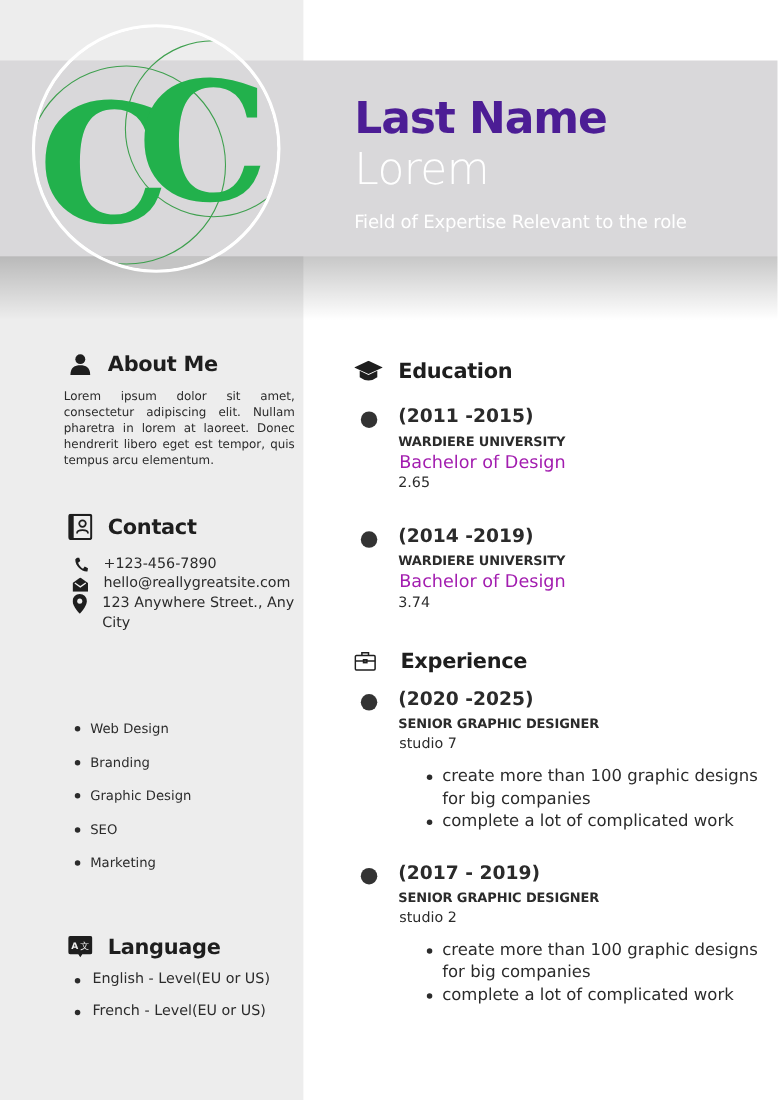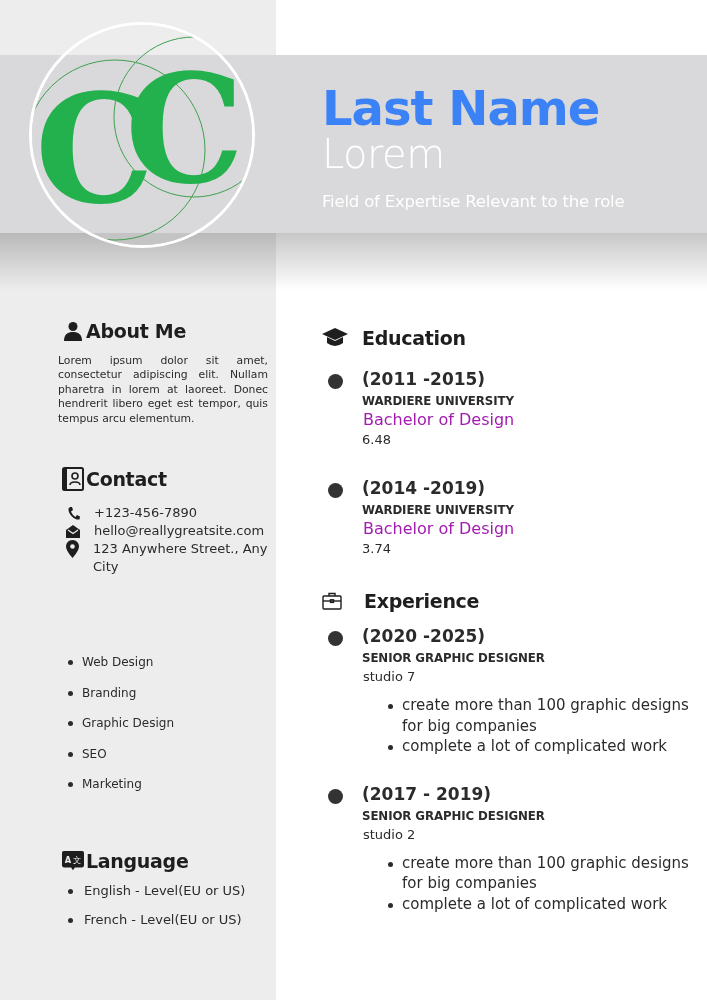"Last Name" .last-name { color: #3b82f6 -> #4c1d95; font-size: 48px -> 40px }
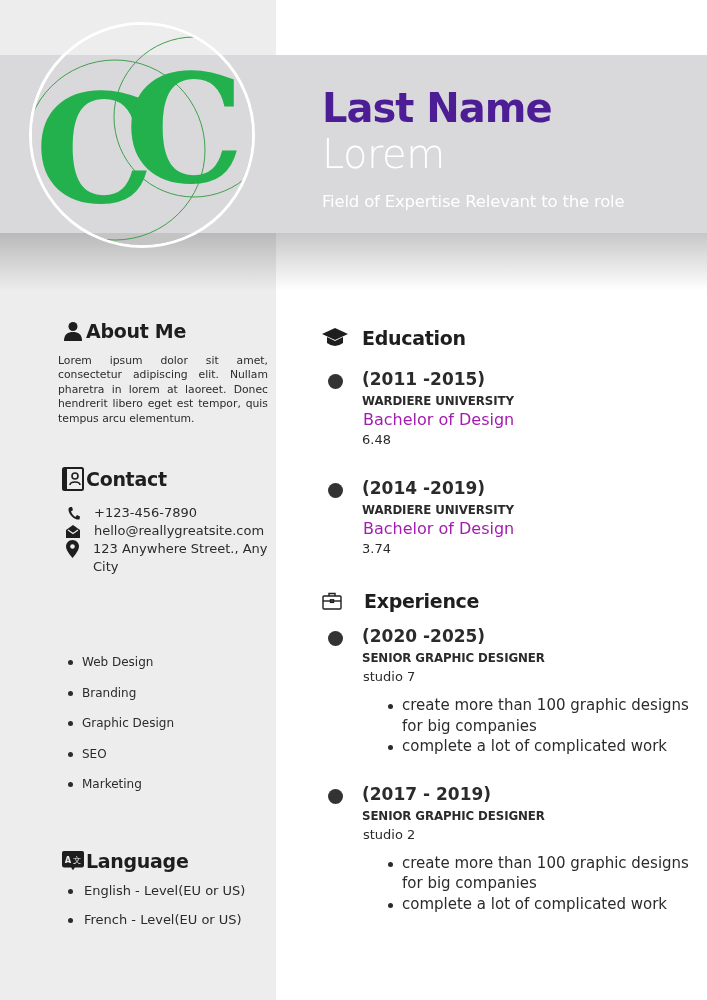"About Me" .section-title { gap: 2px -> 14px }
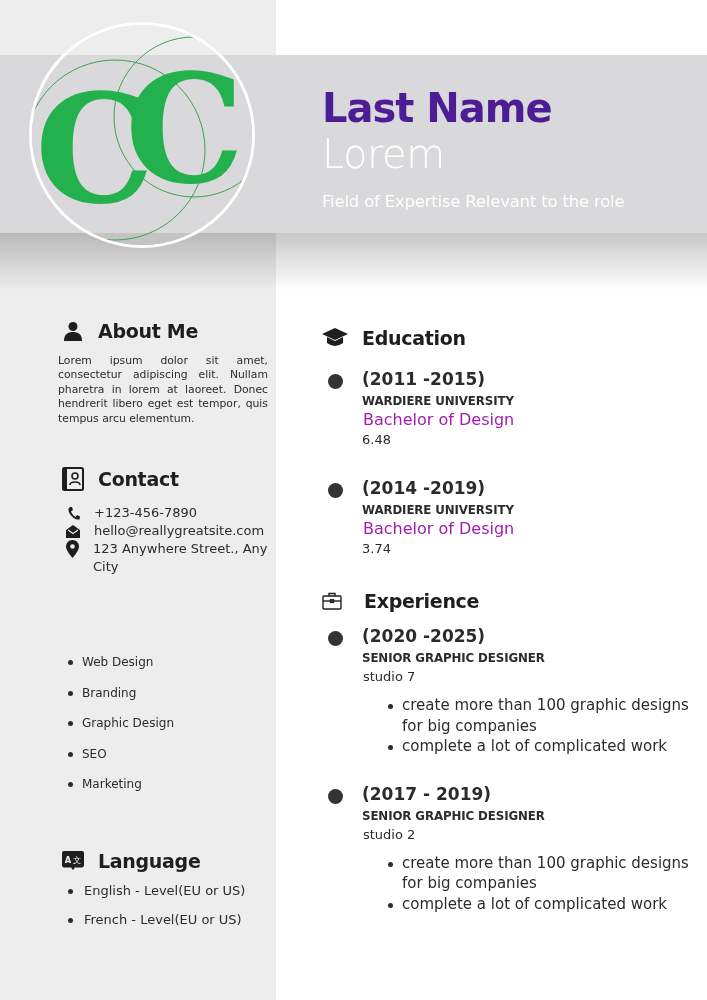"6.48" div.gpa { text: 6.48 -> 2.65 }
